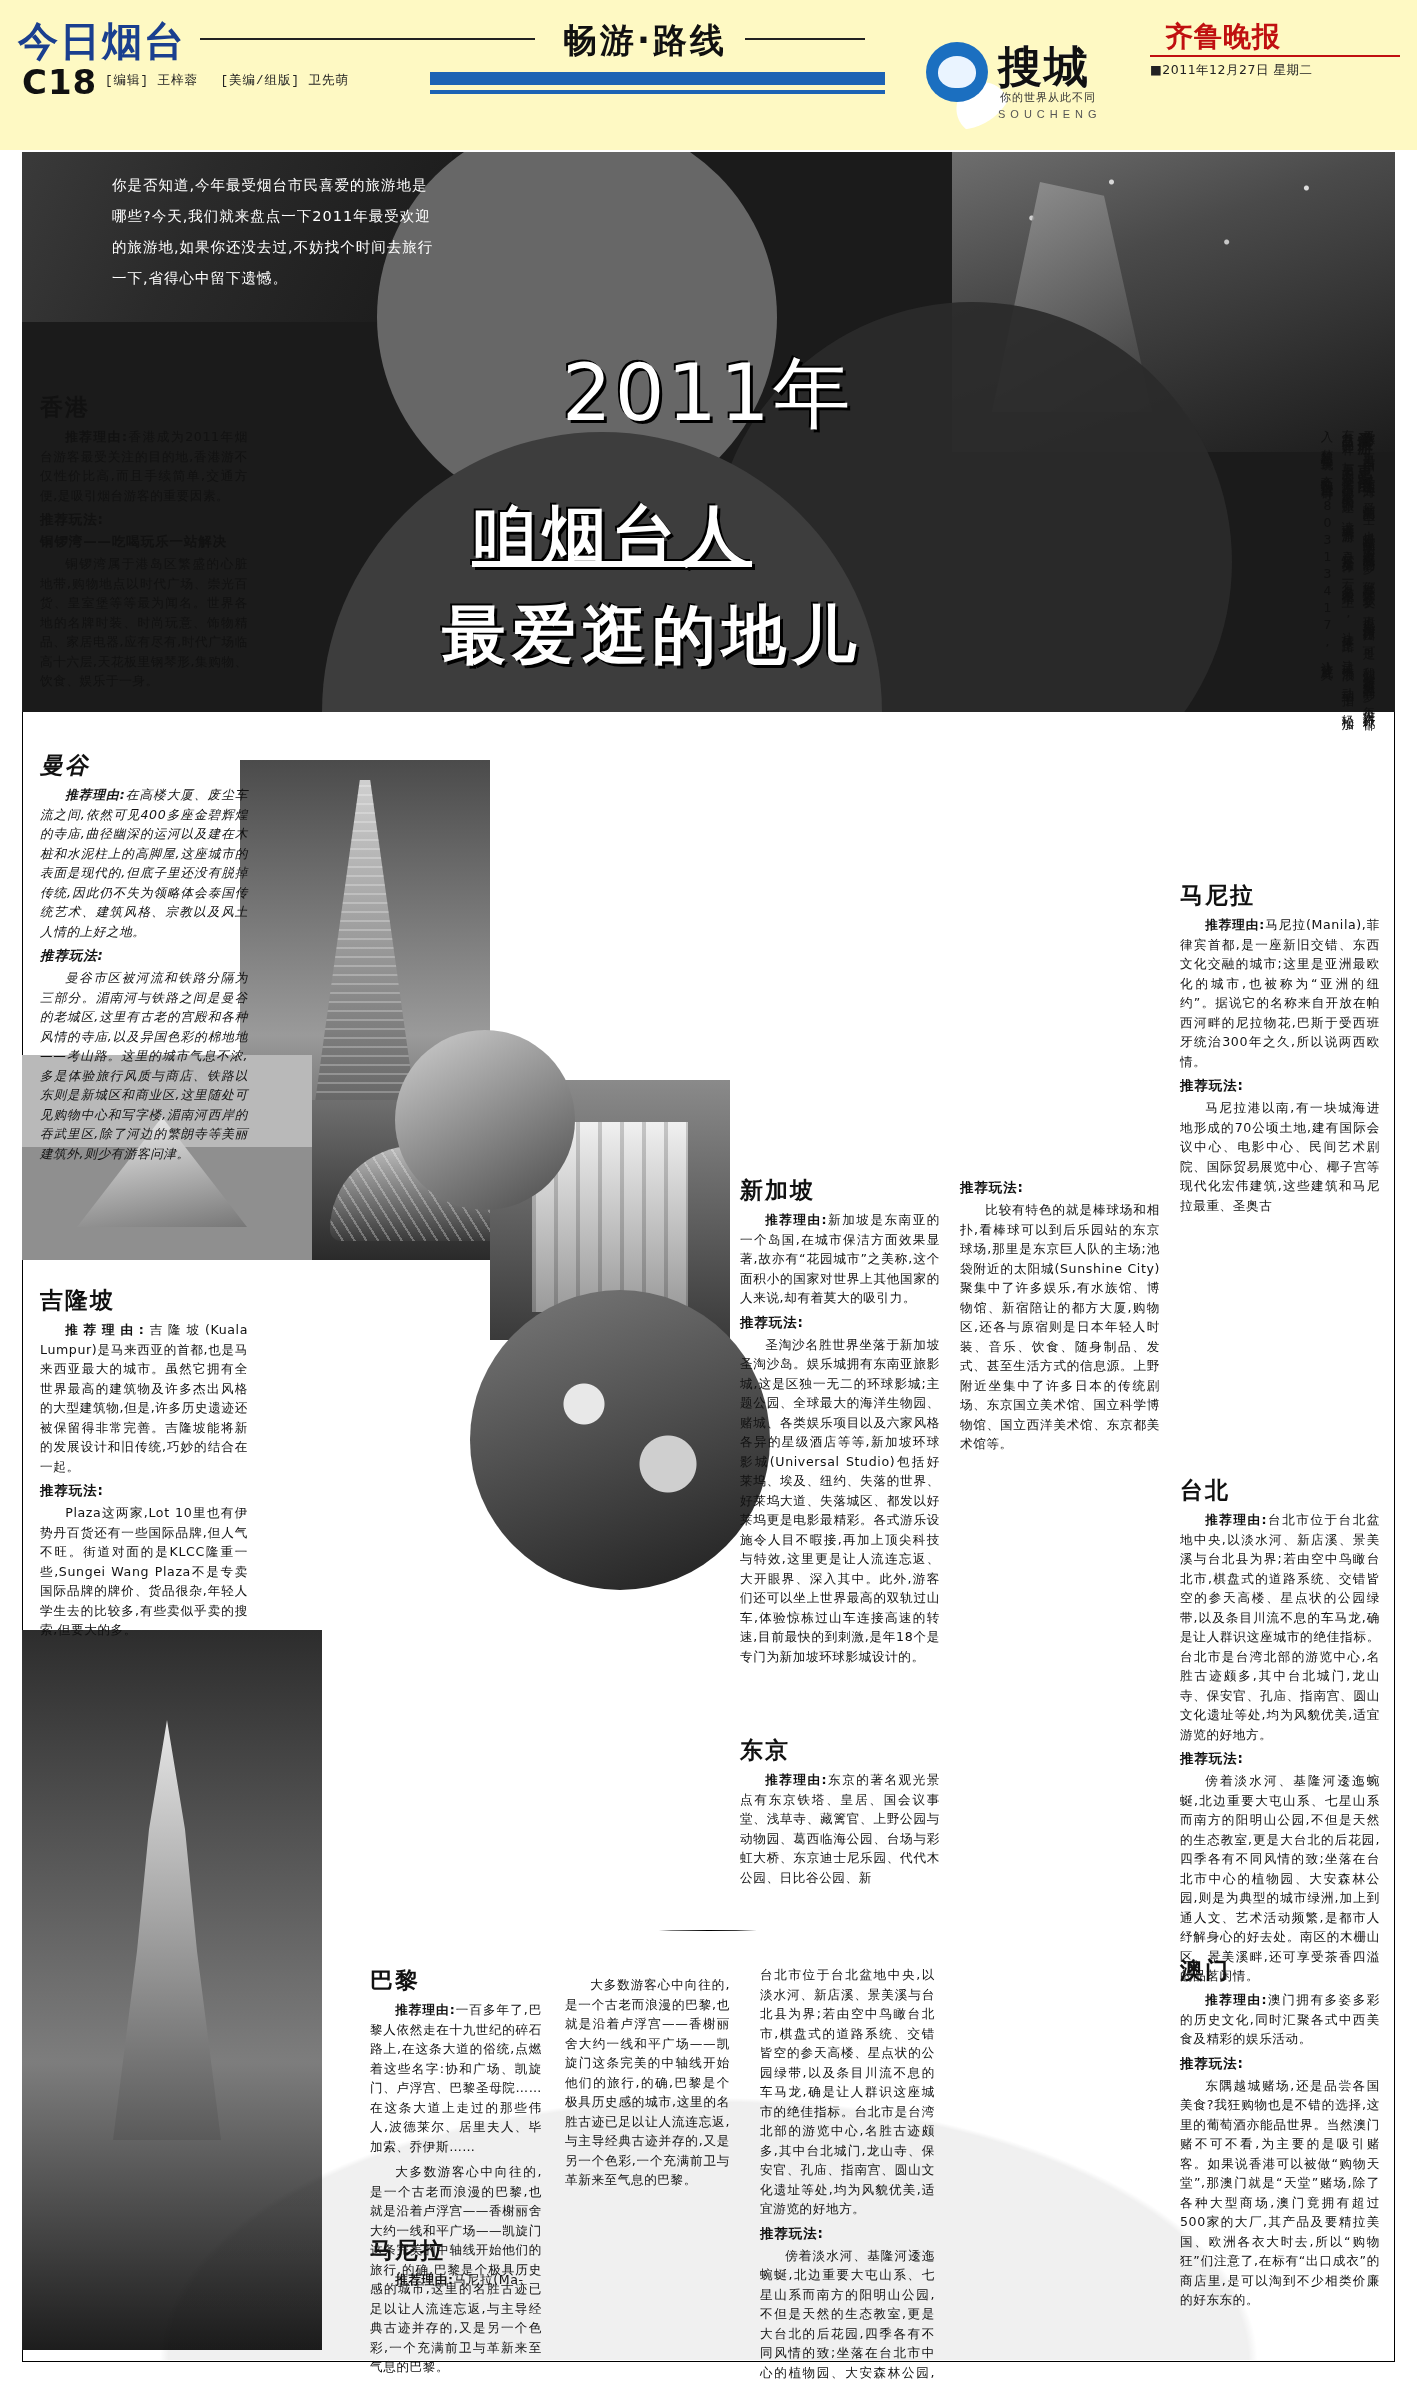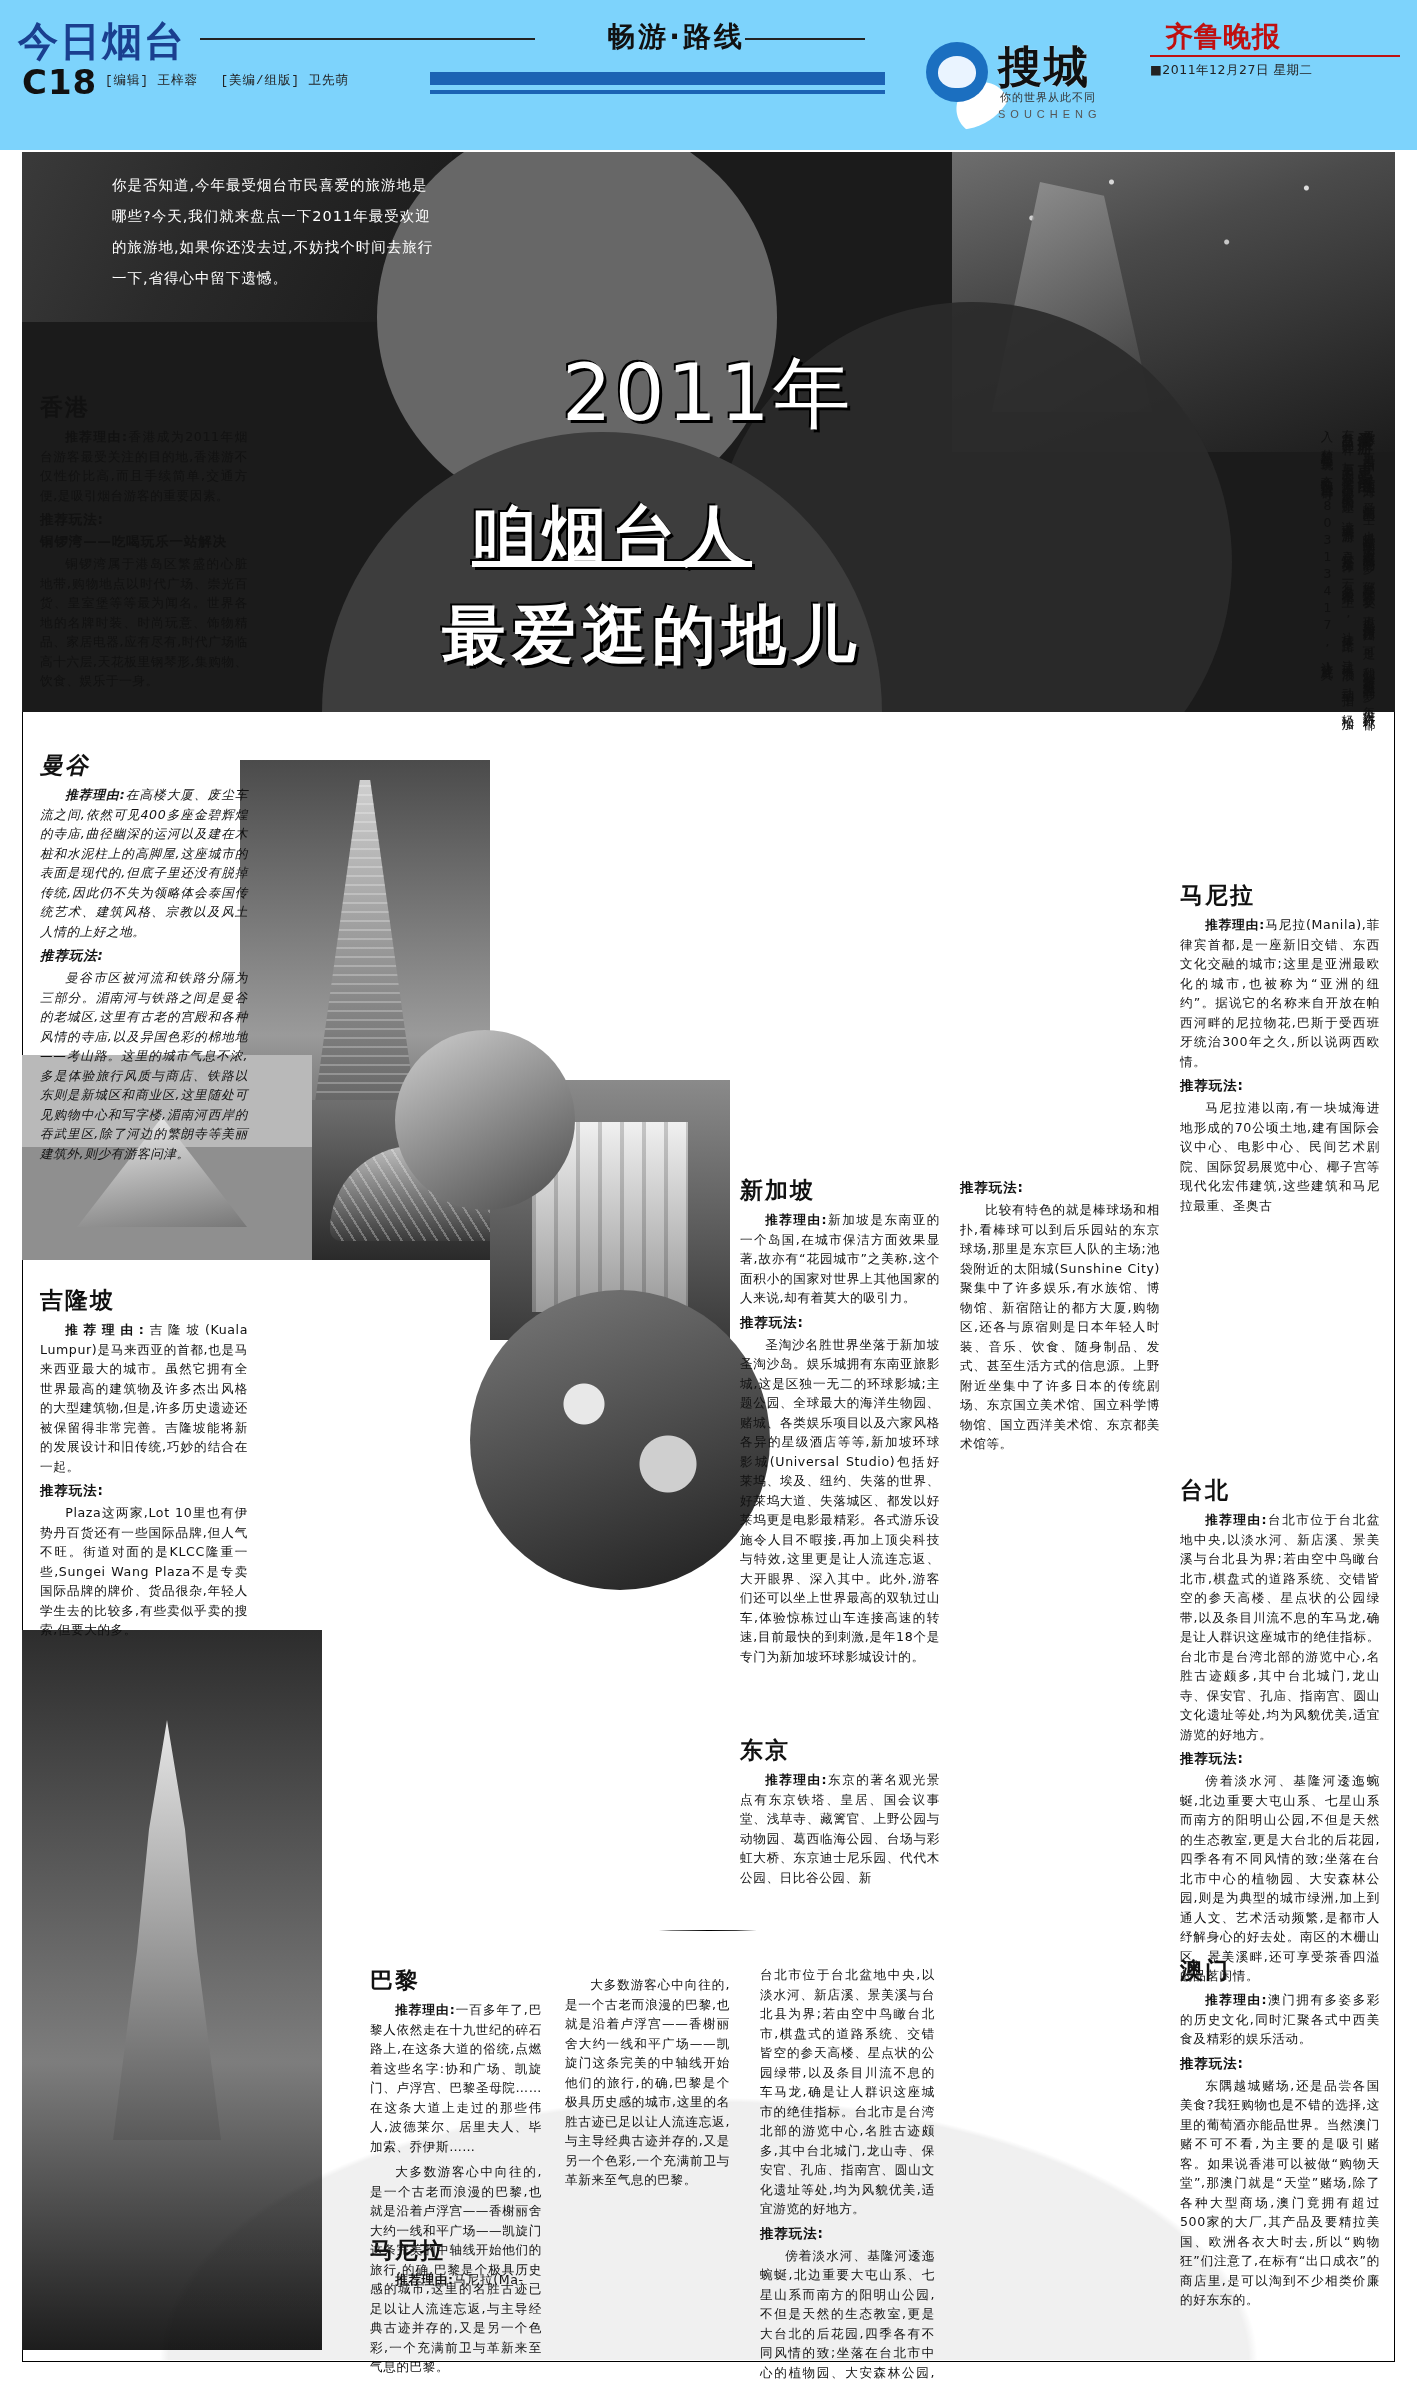"今日烟台" .masthead { background: #7dd3fc -> #fef9c3 }
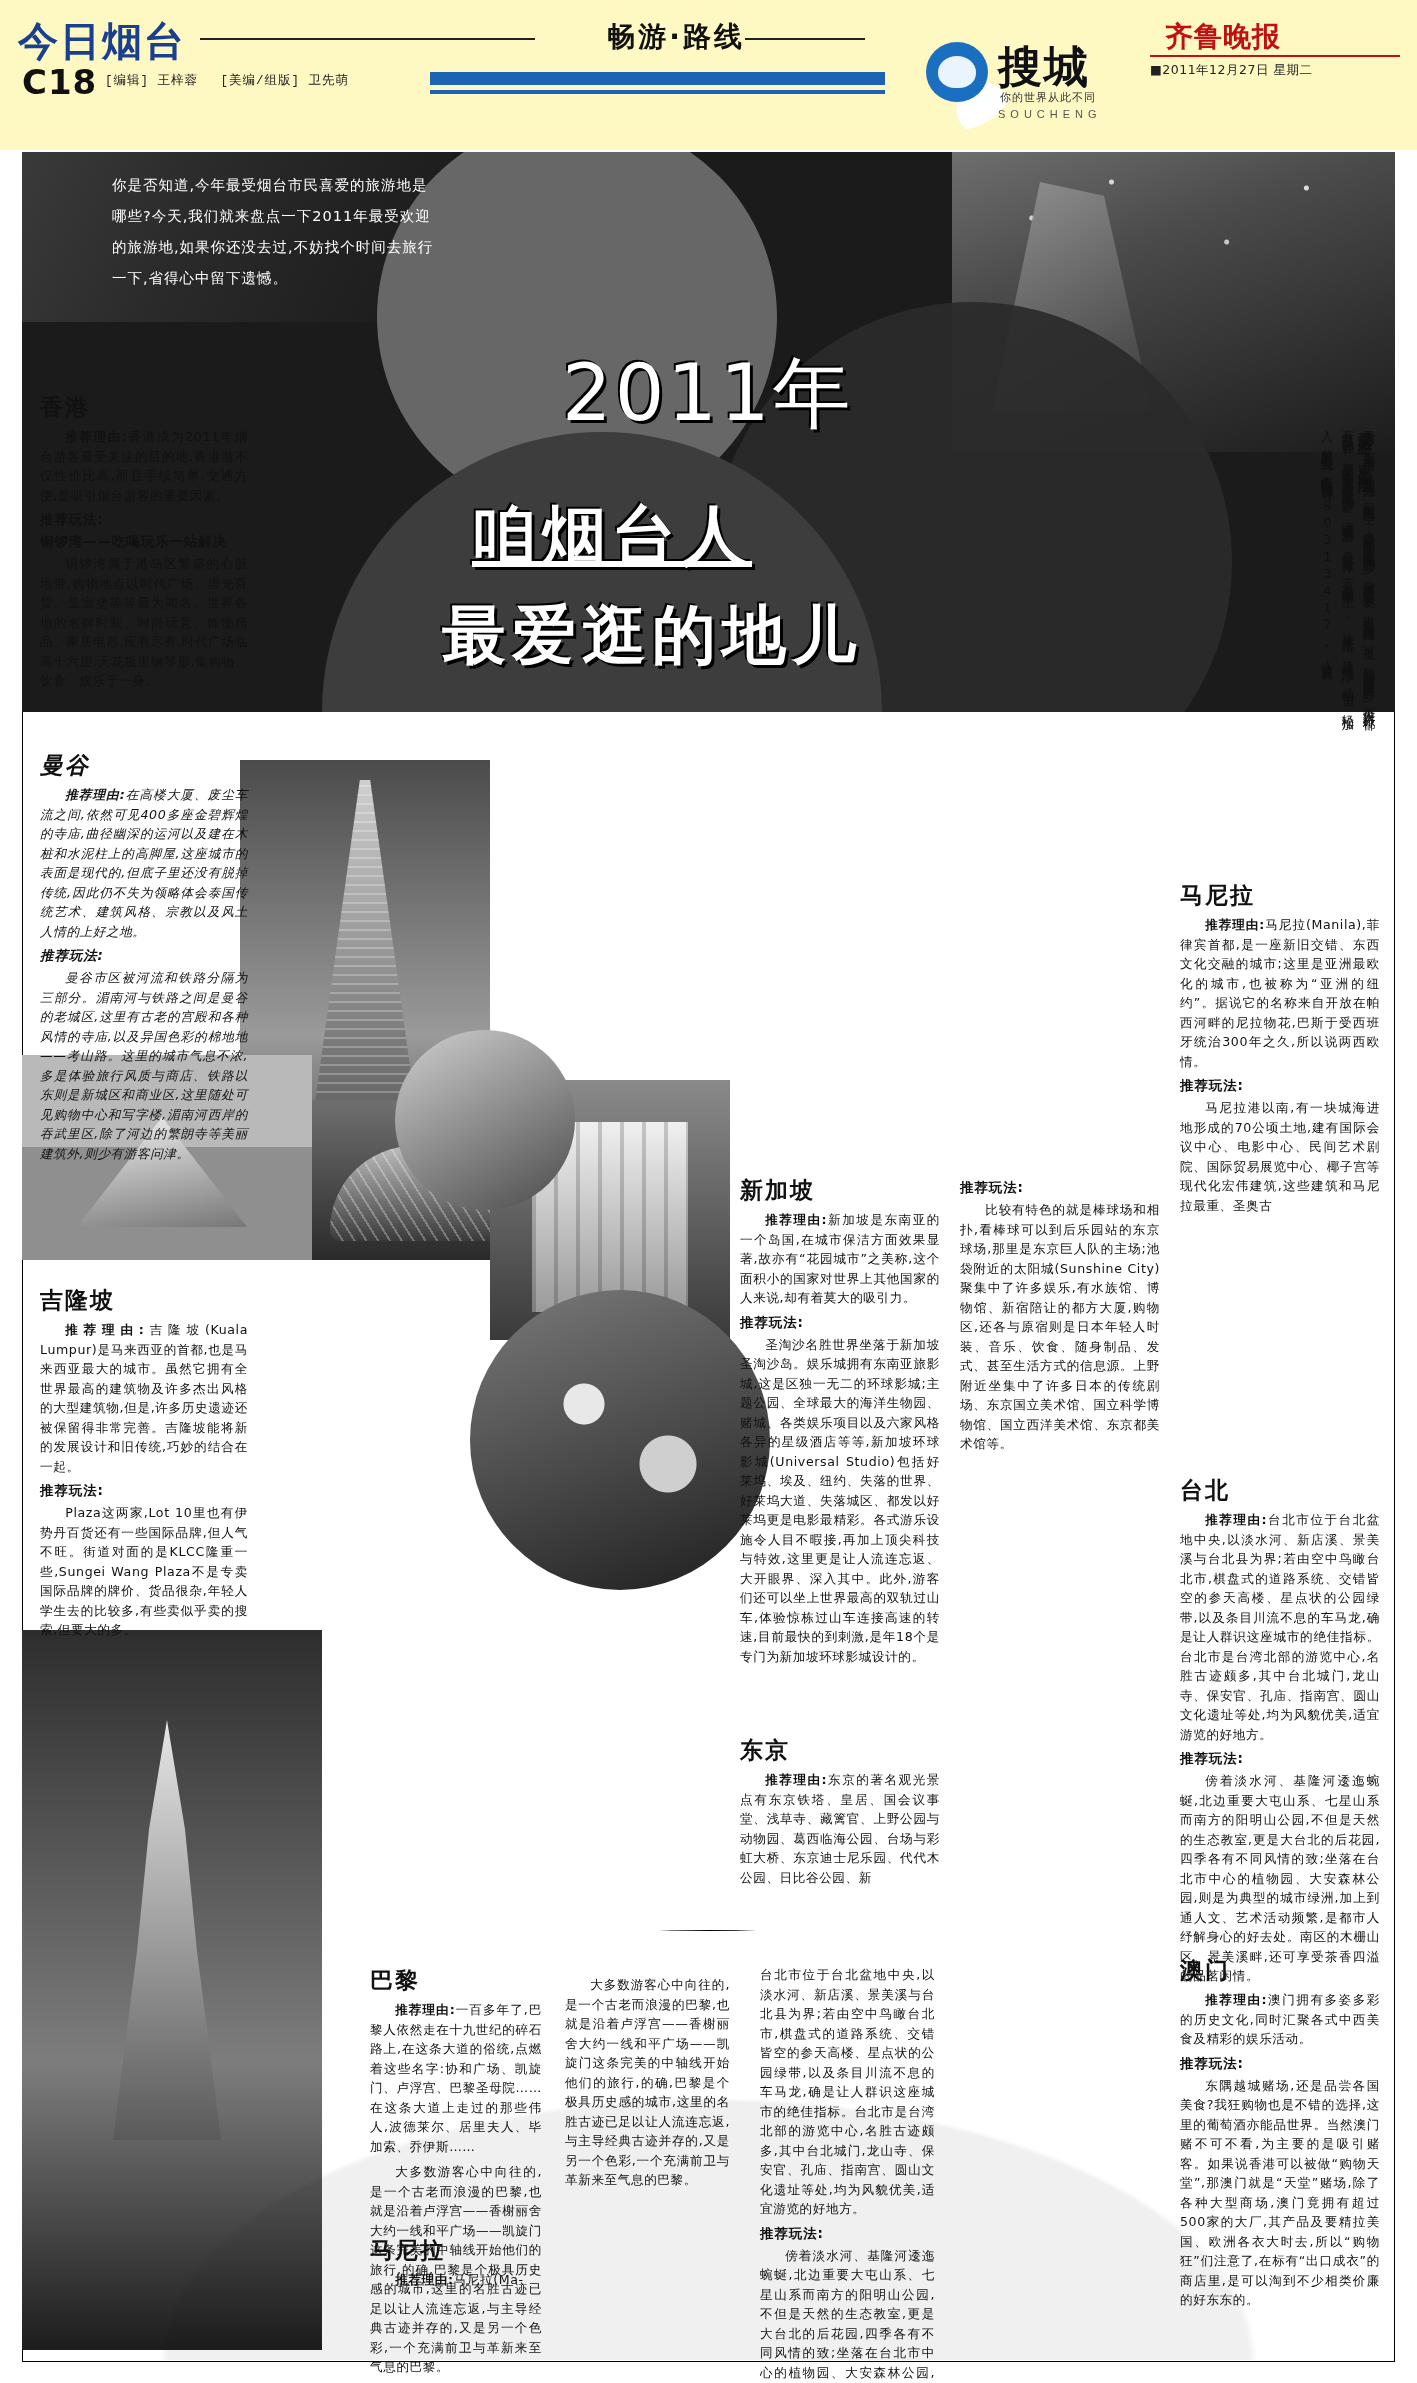"畅游·路线" .mh-center { font-size: 28px -> 34px; text-align: right -> center }
